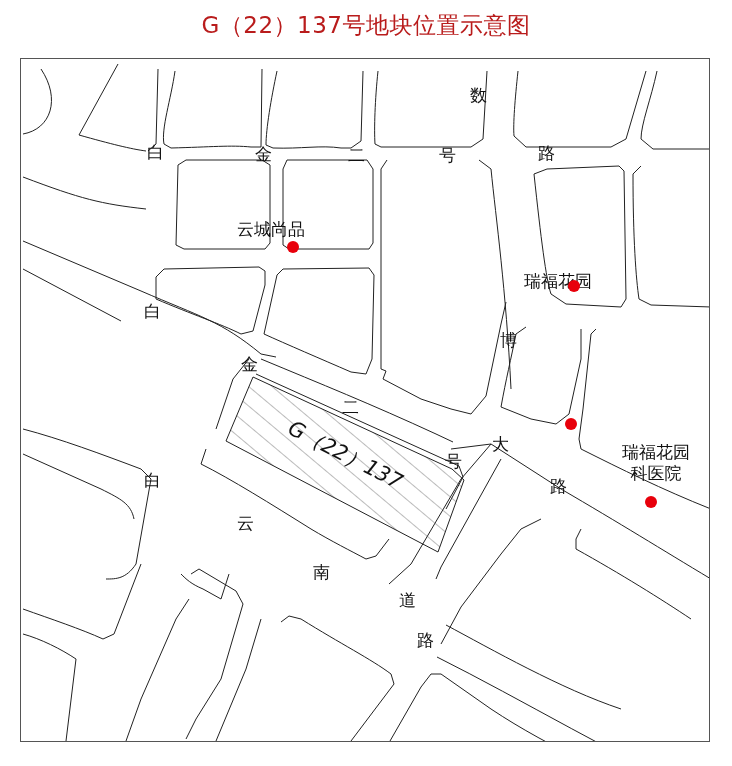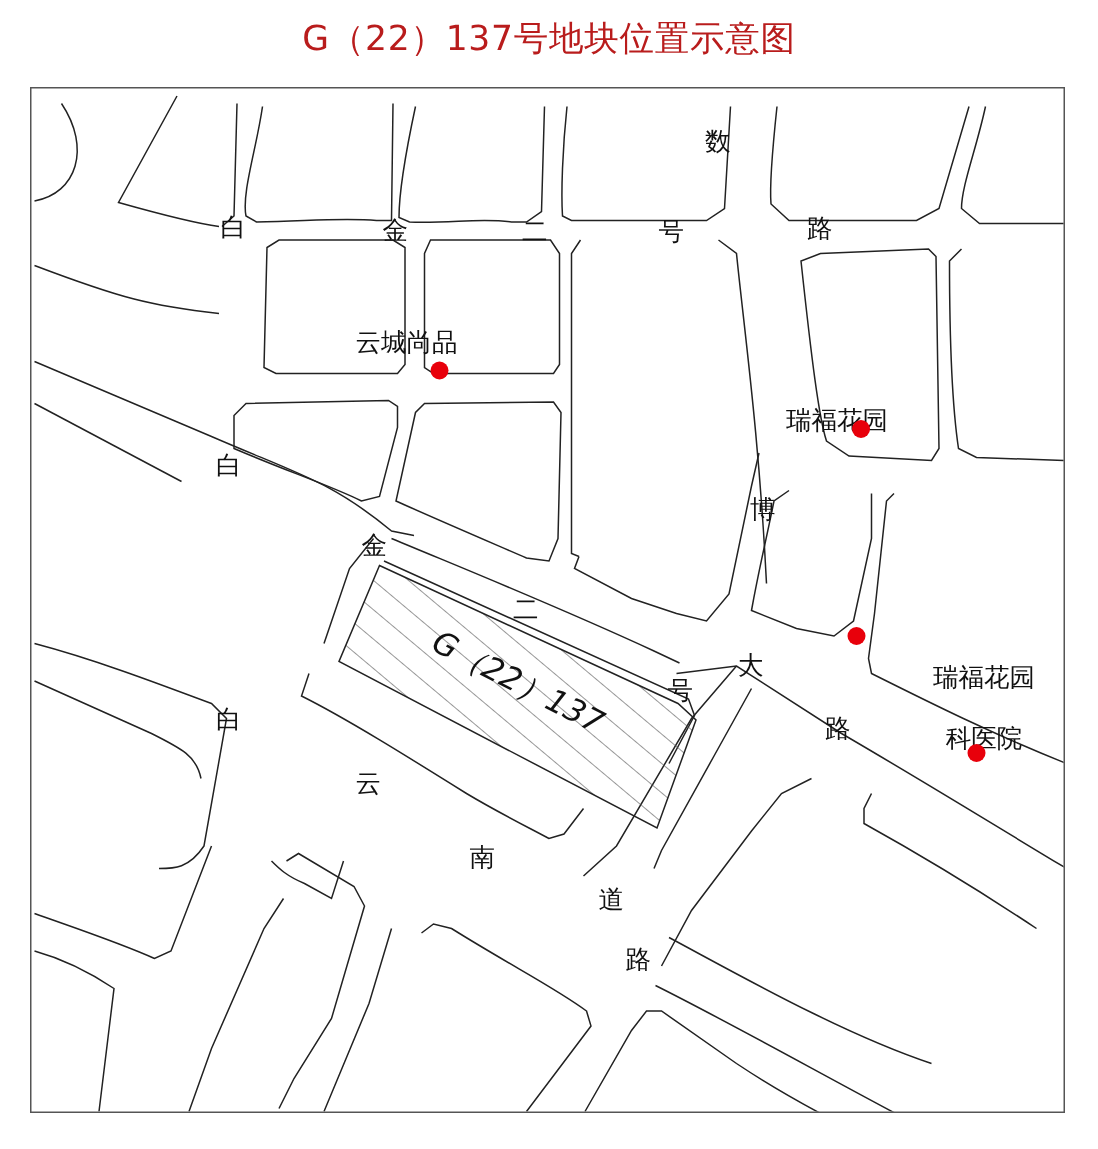"科医院" div { margin-top: 20px -> 0 }
